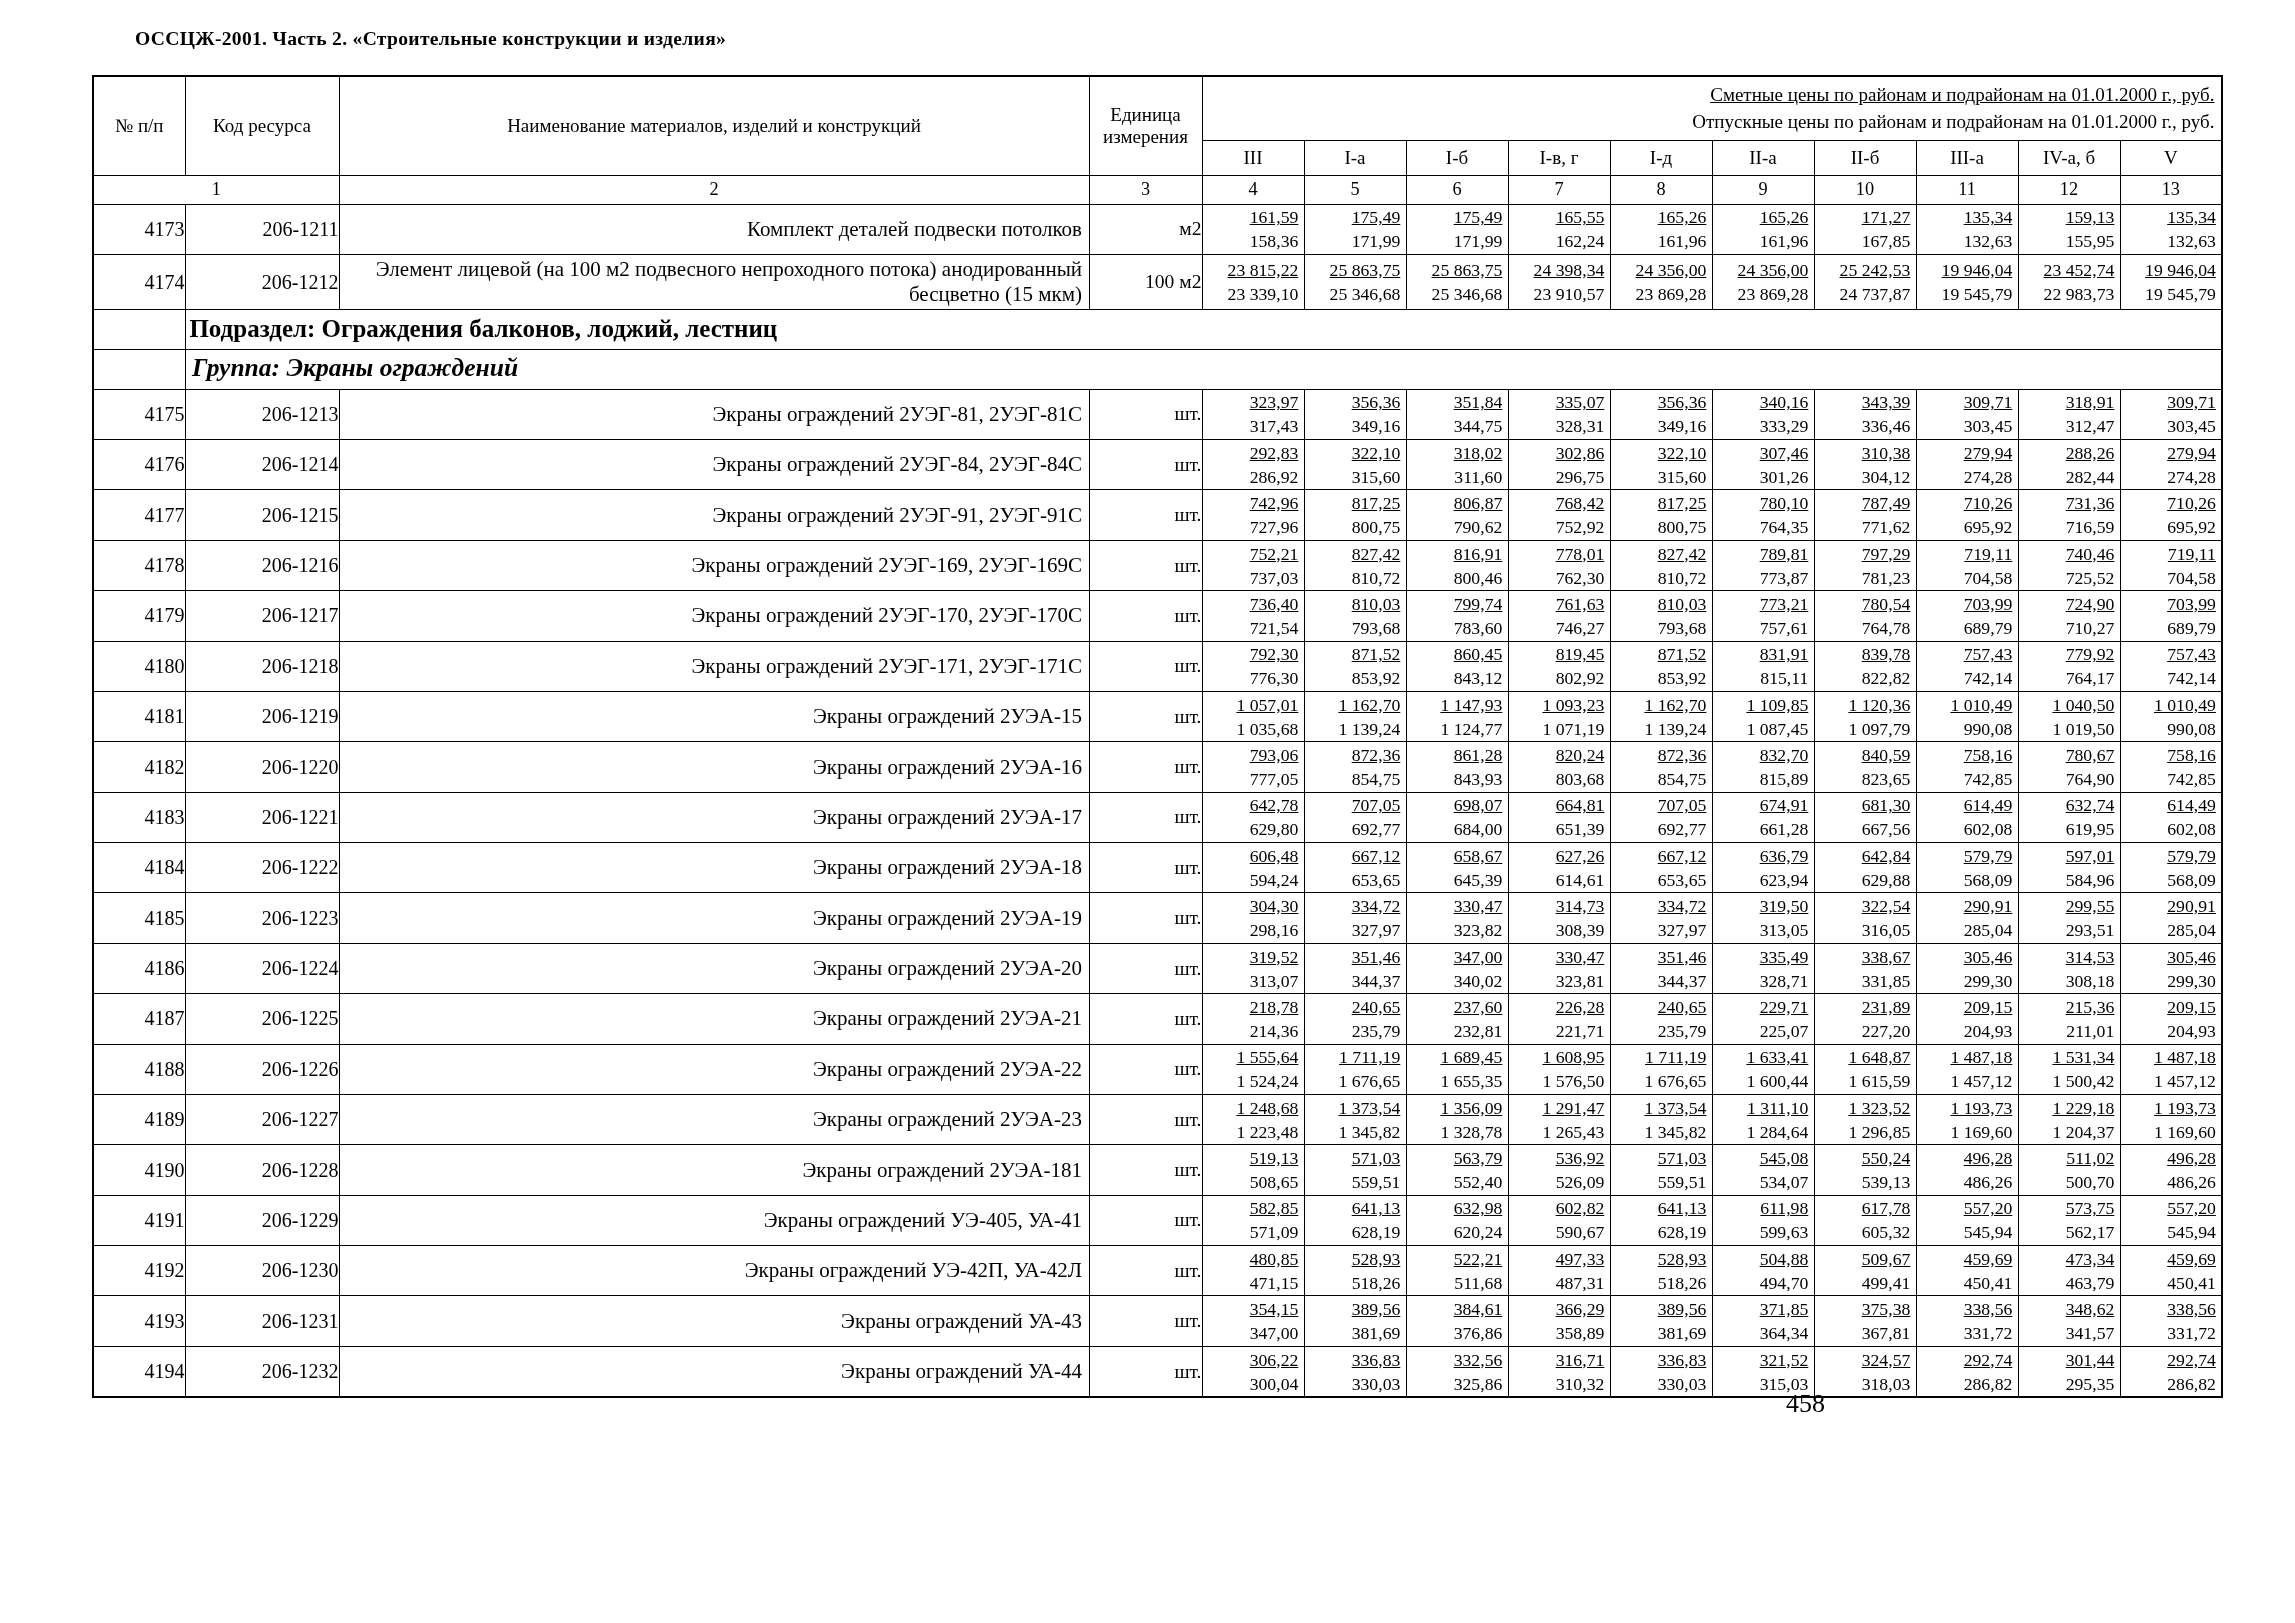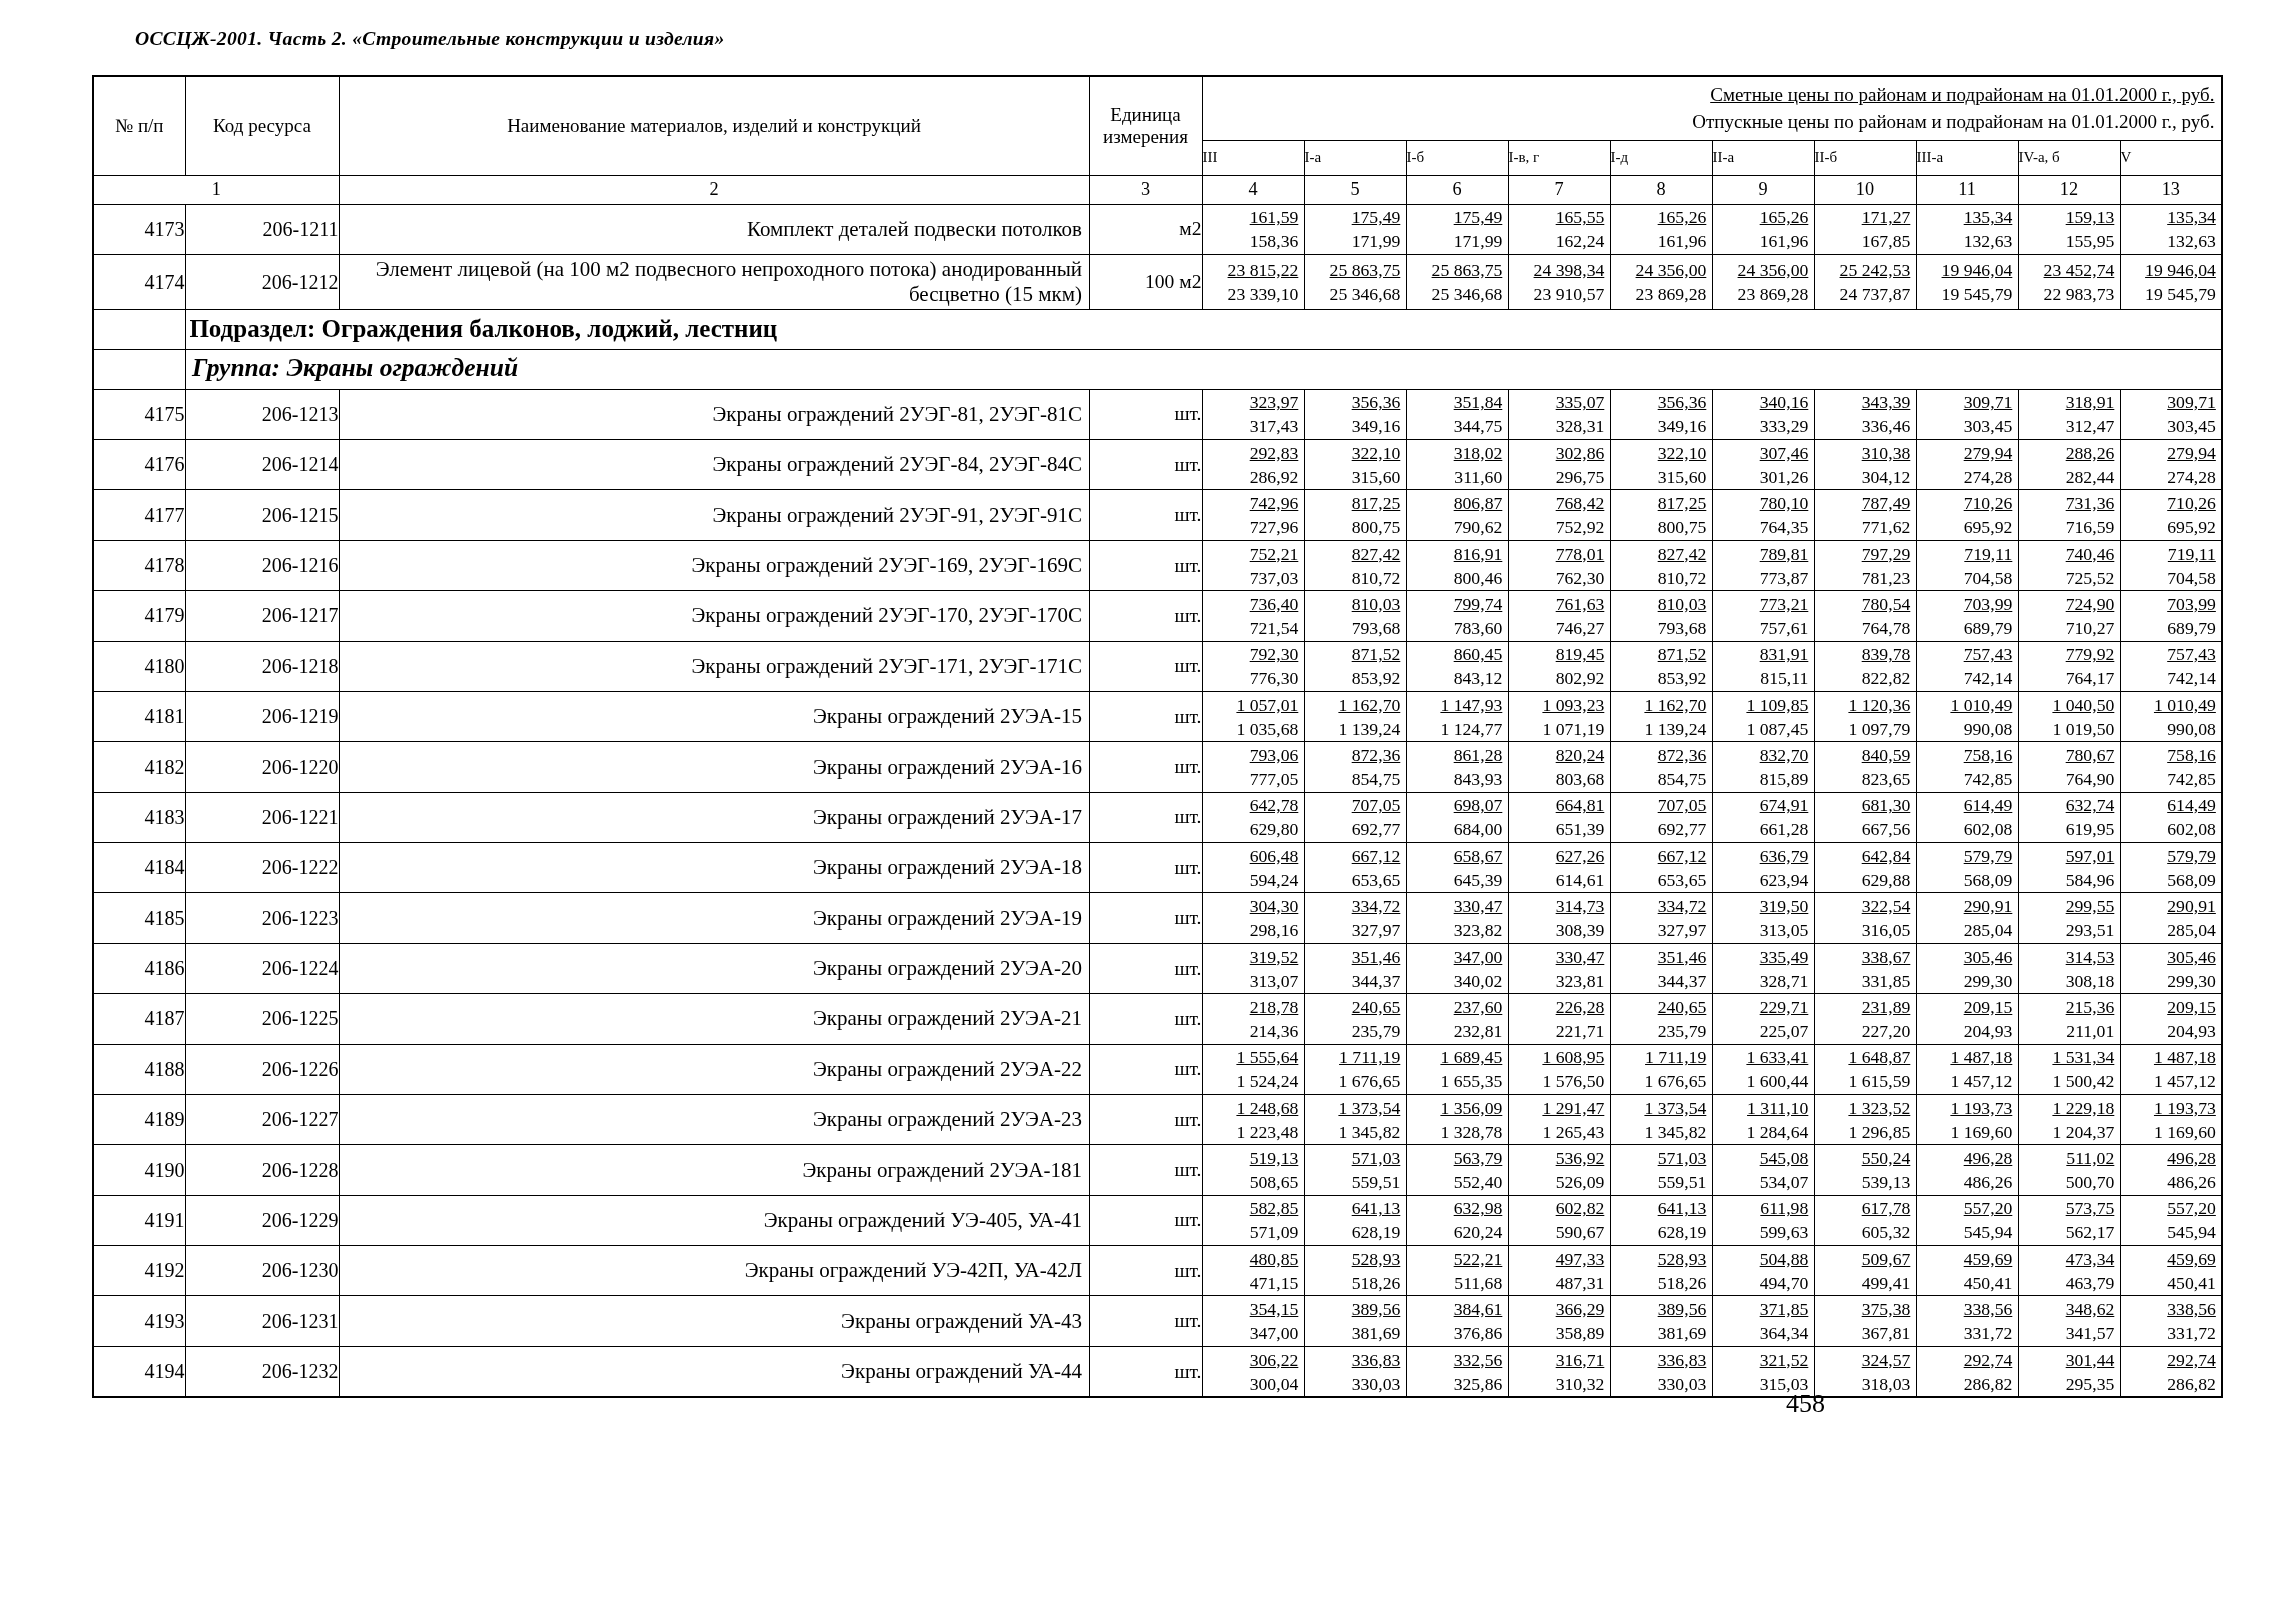"ОССЦЖ-2001. Часть 2. «Строительные" .doc-header { font-style: italic -> none }
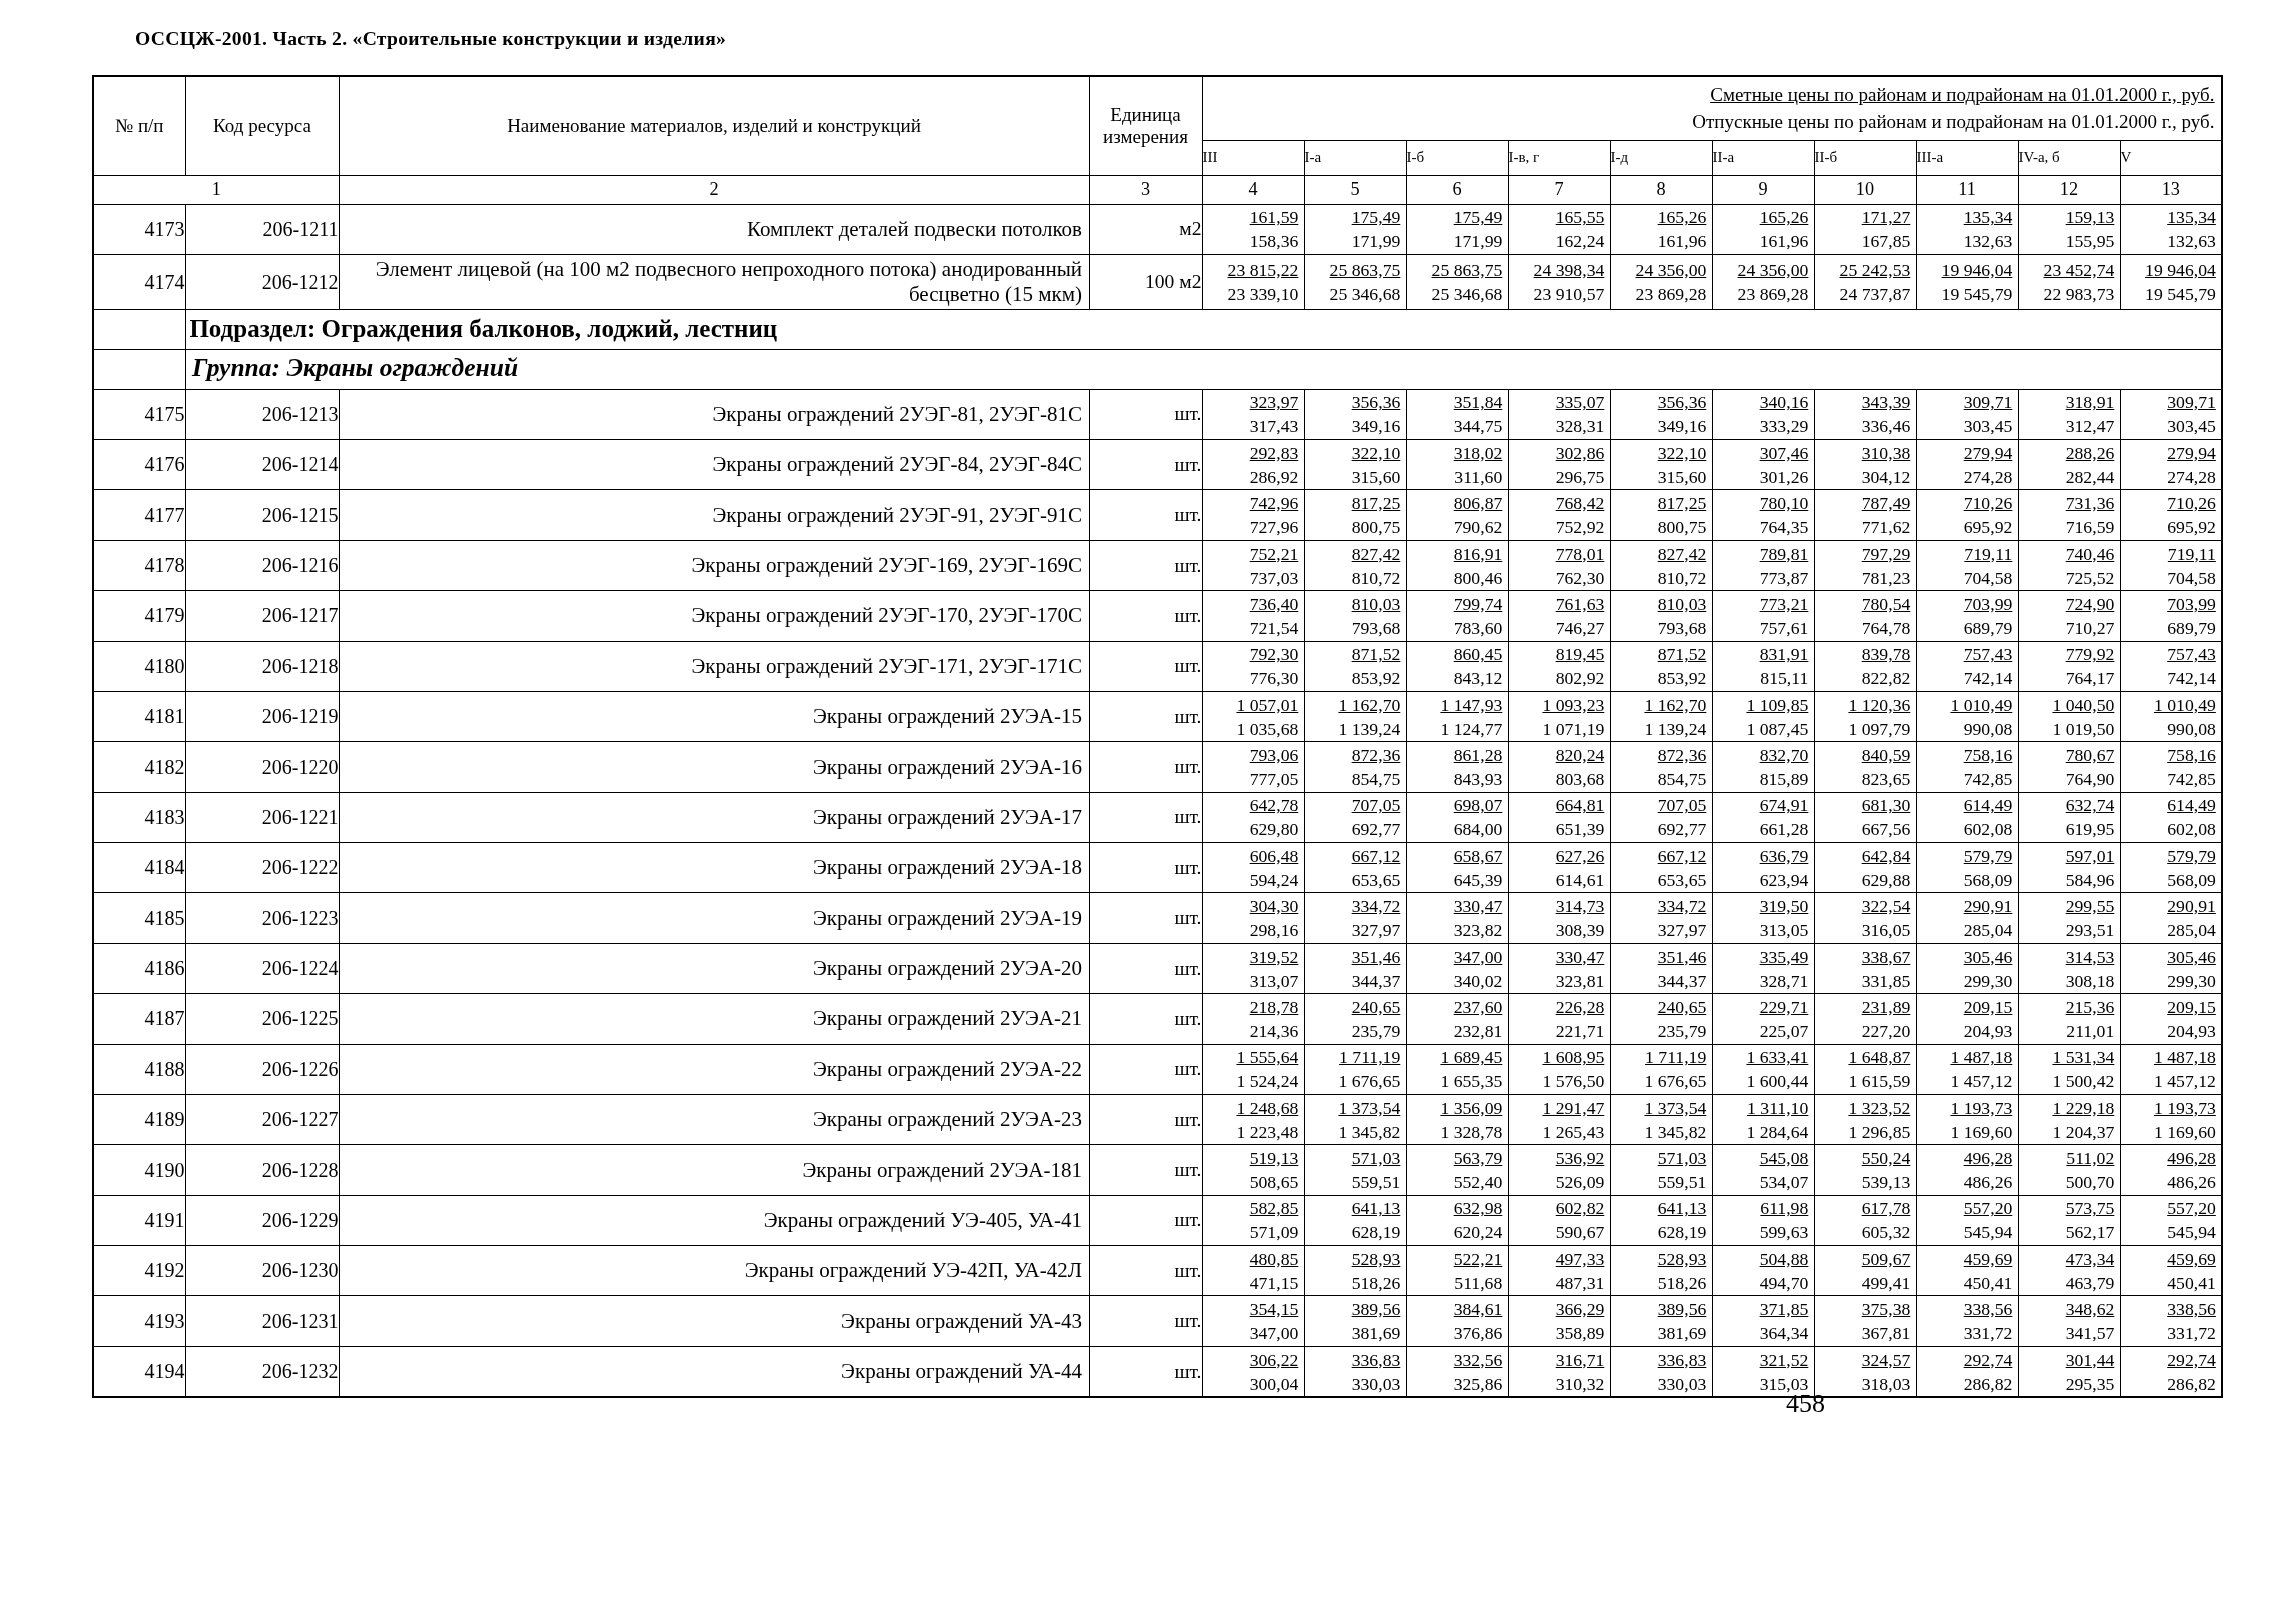"III" .region { font-size: 15px -> 19px; text-align: left -> center }
